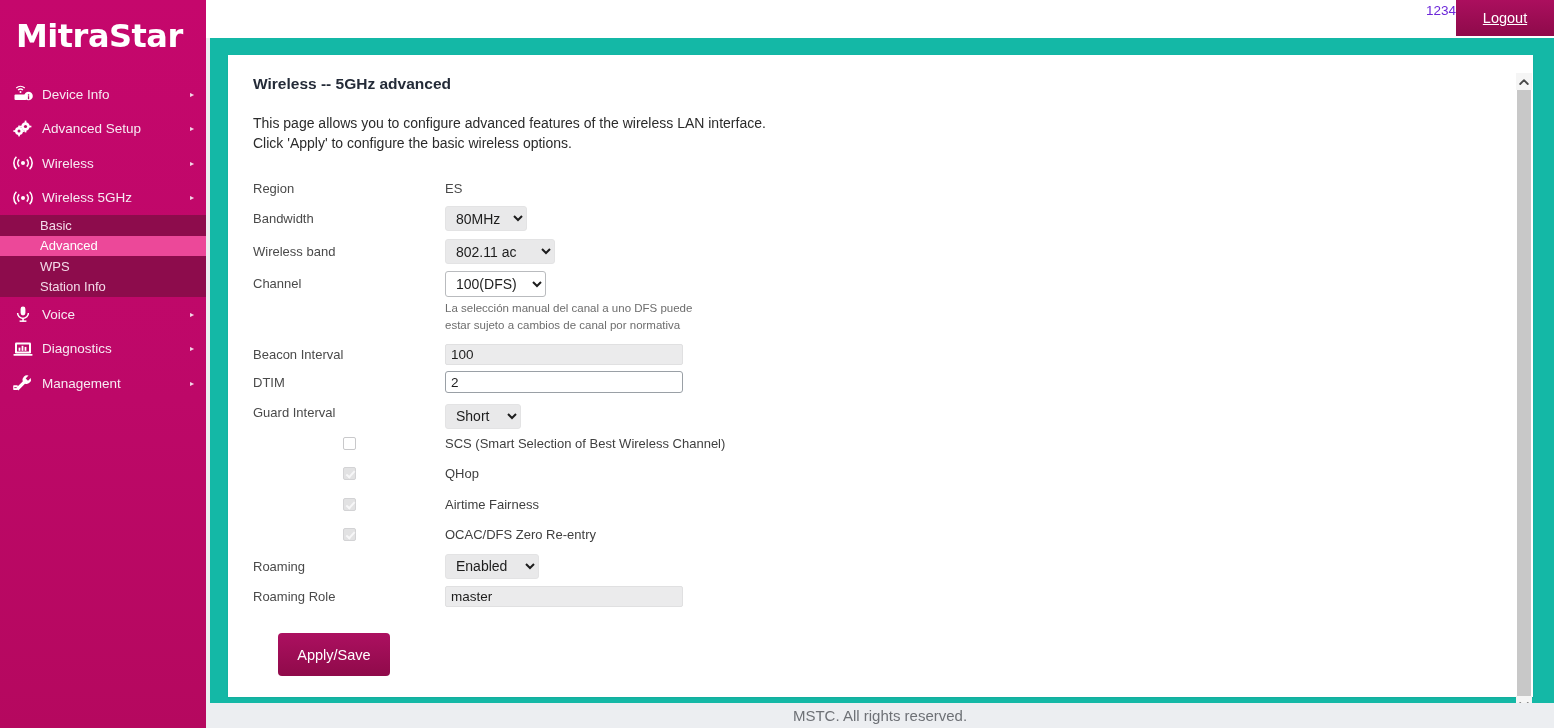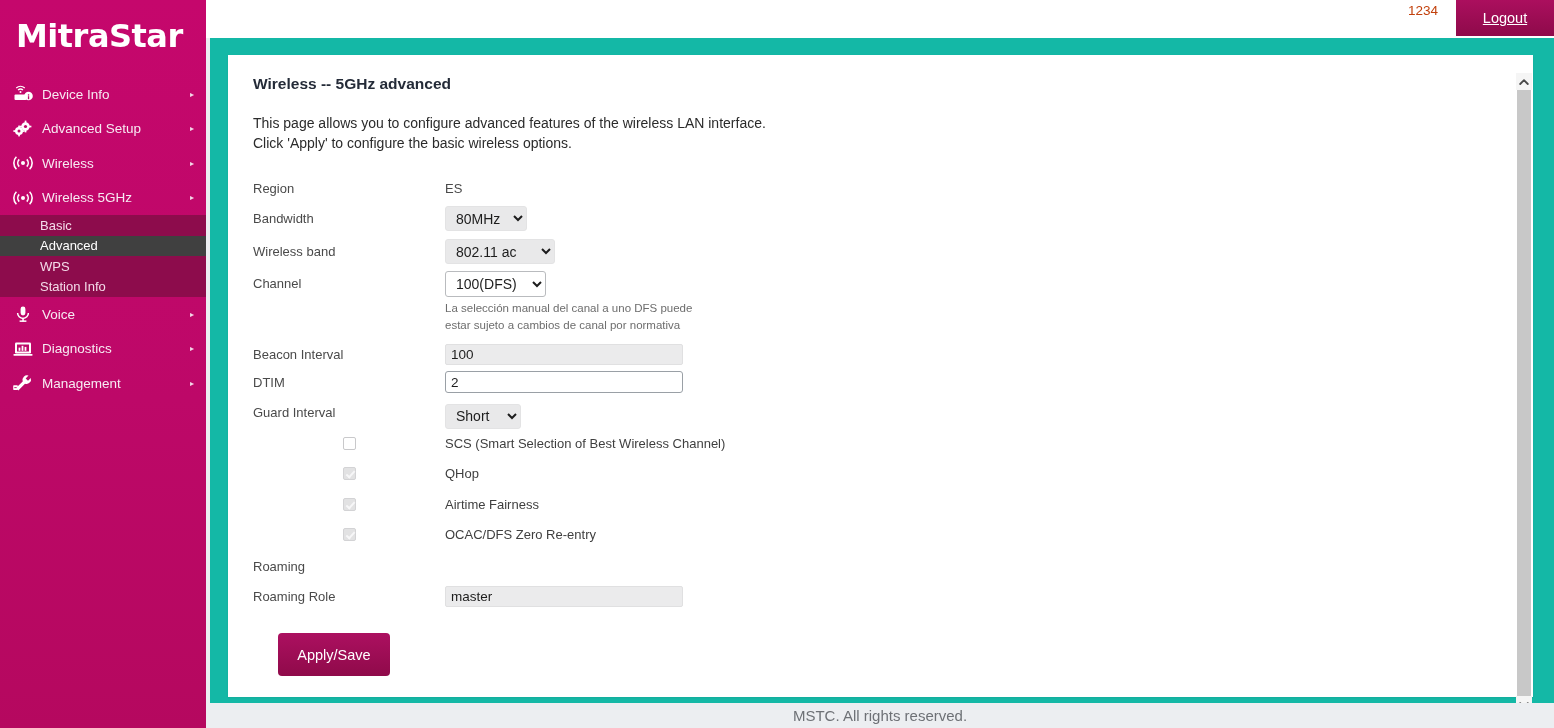"1234" .session-id { color: #c2410c -> #6d28d9; margin-right: 18px -> none }
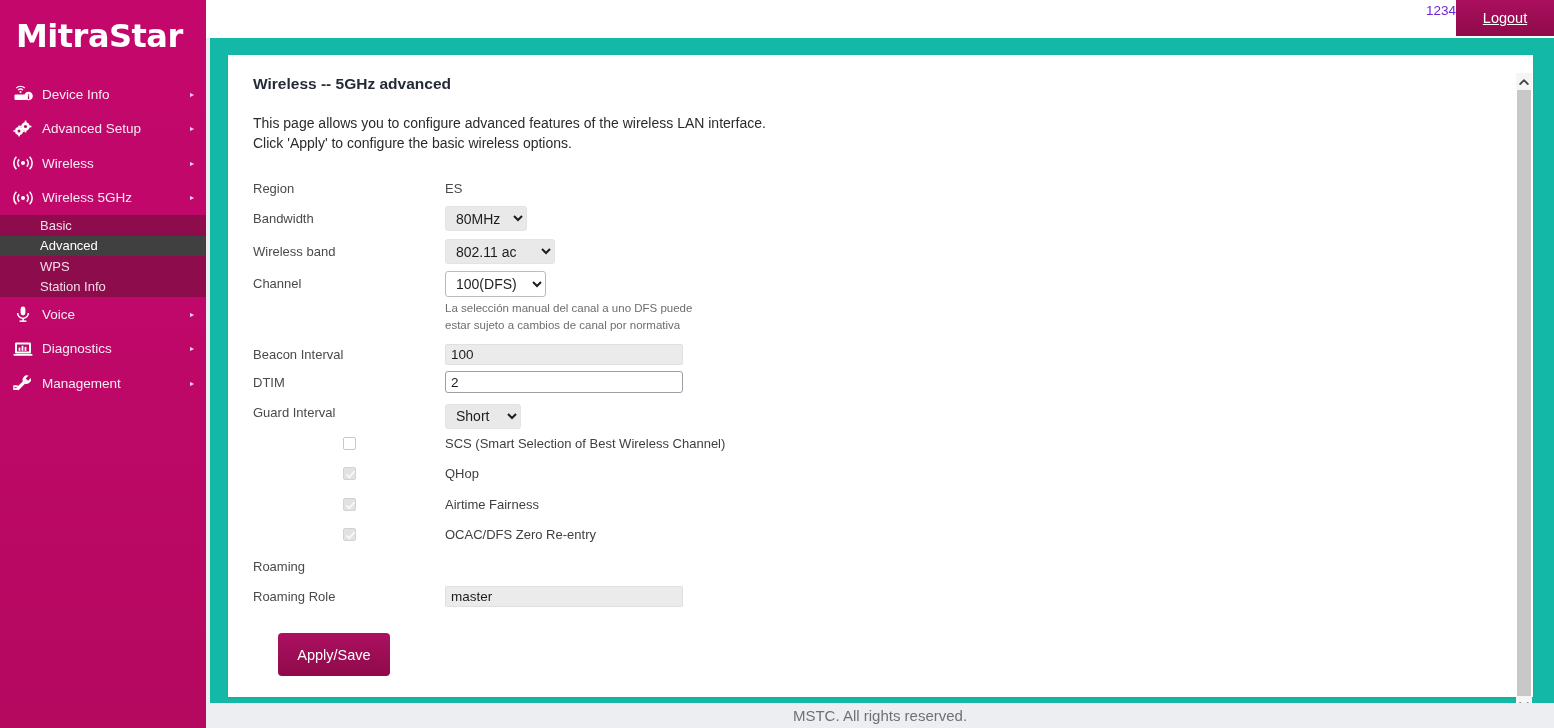"Advanced" .sub-item.active { background: #404040 -> #ec4899 }
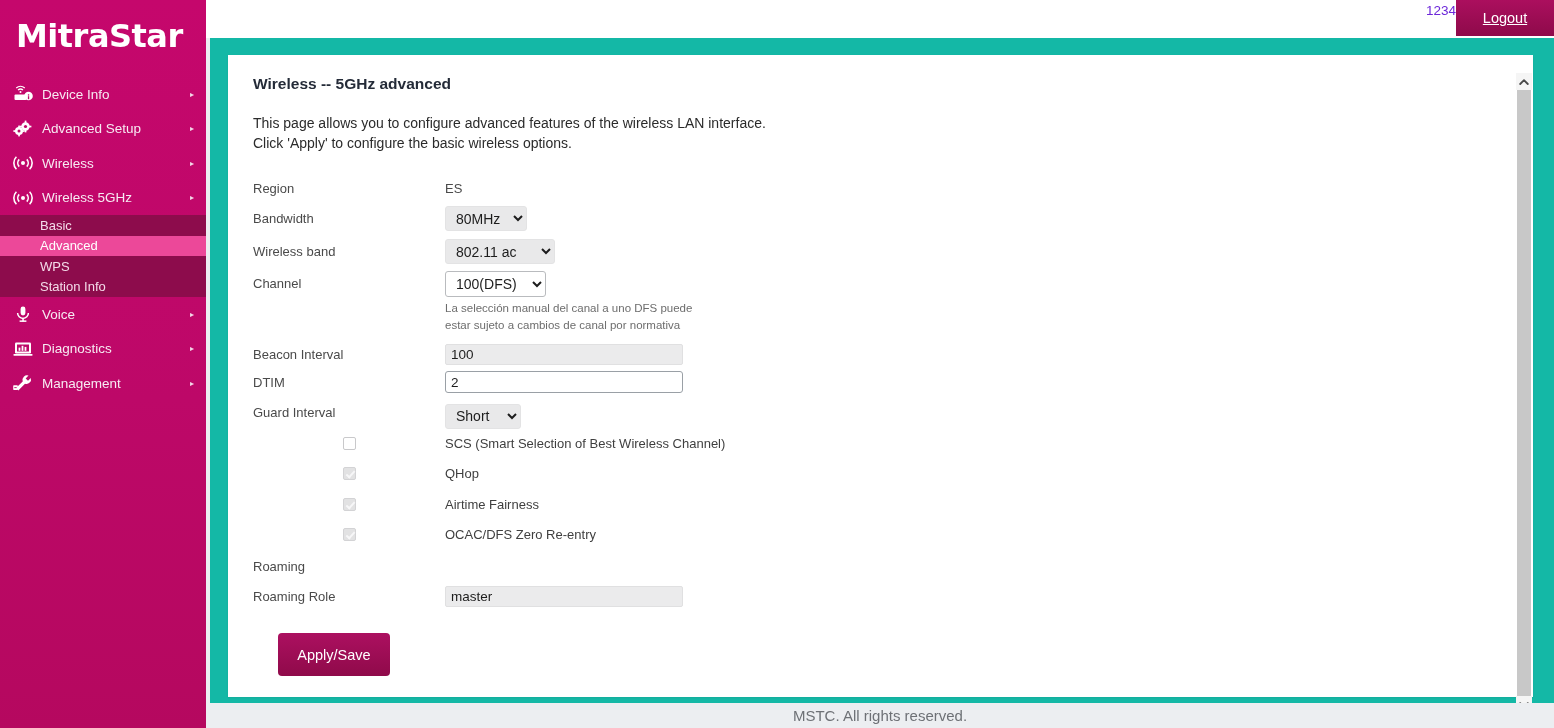"Enabled" div.ctl { html: none -> <div> <select> <option>Enabled</option> </select> </div> }
